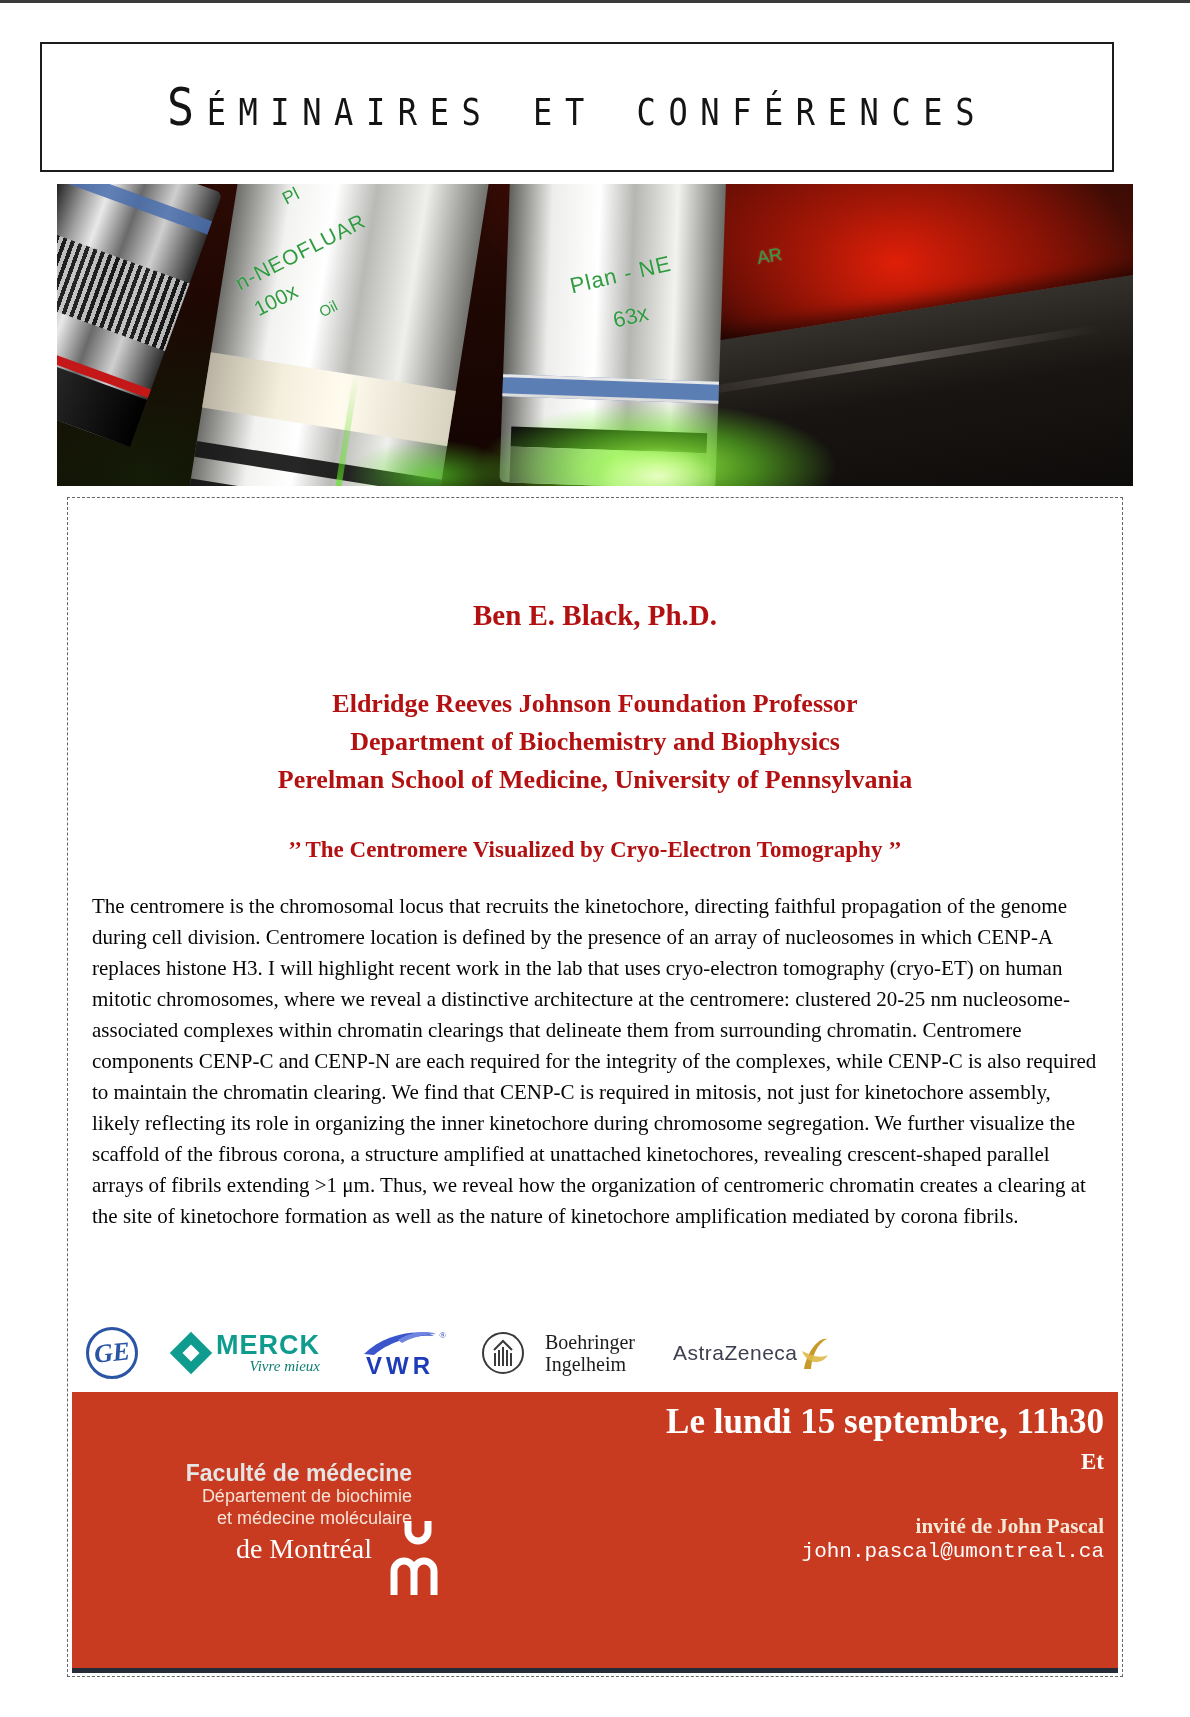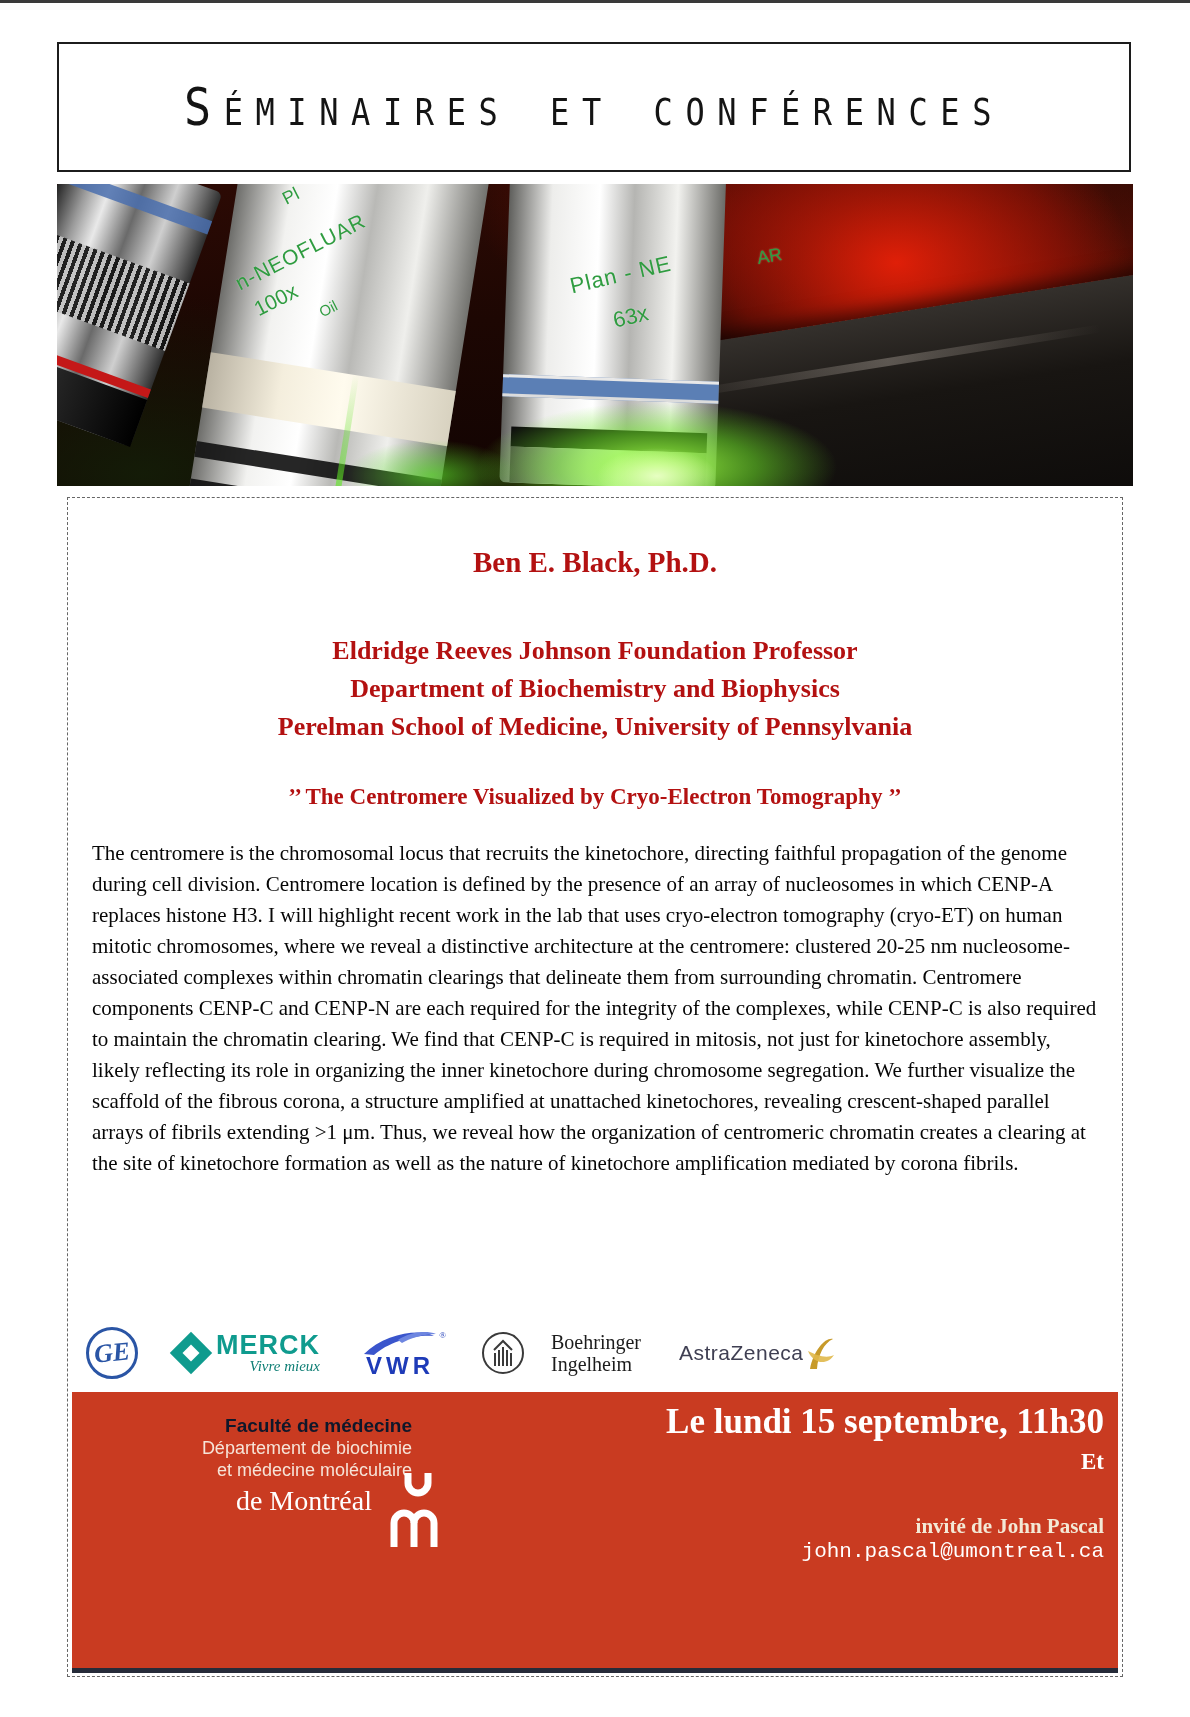"Séminaires et conférences" .header-box { left: 57px -> 40px }
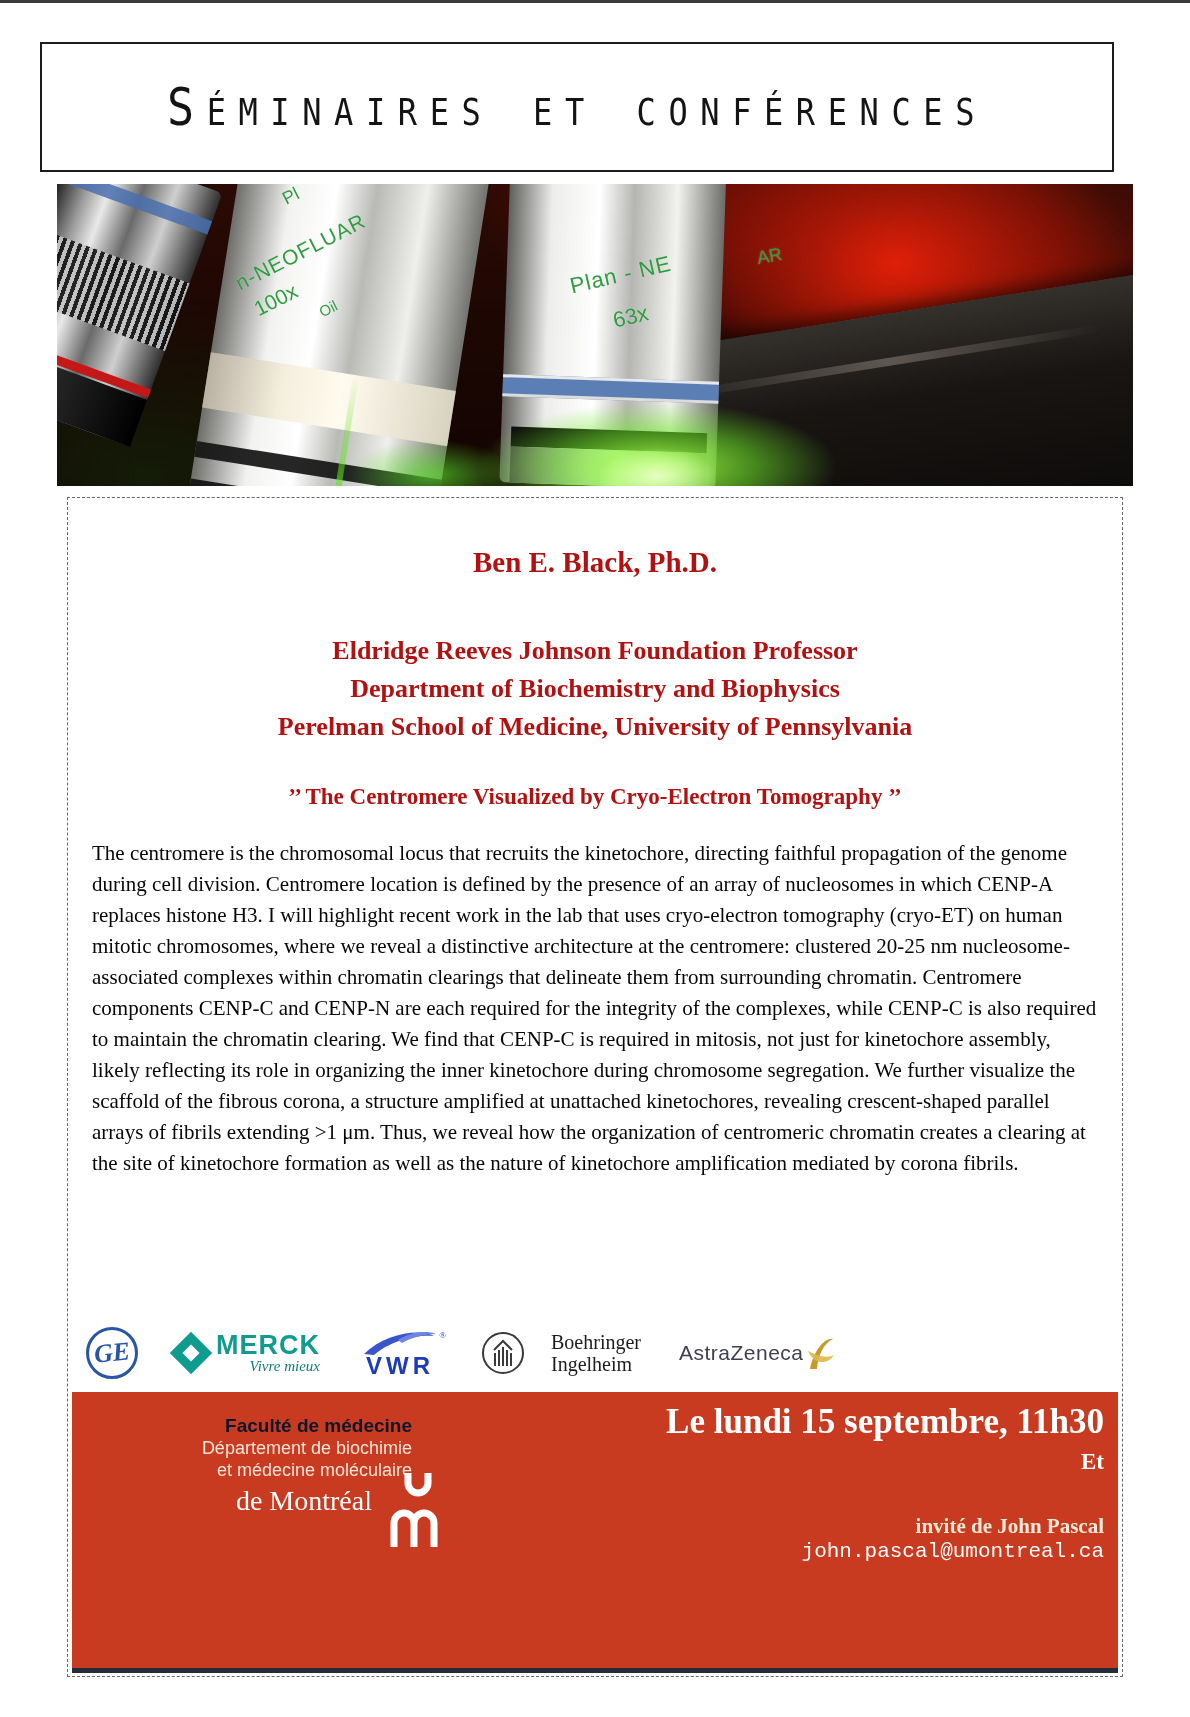"Ben E. Black, Ph.D." .speaker-name { margin-top: 44px -> 97px }
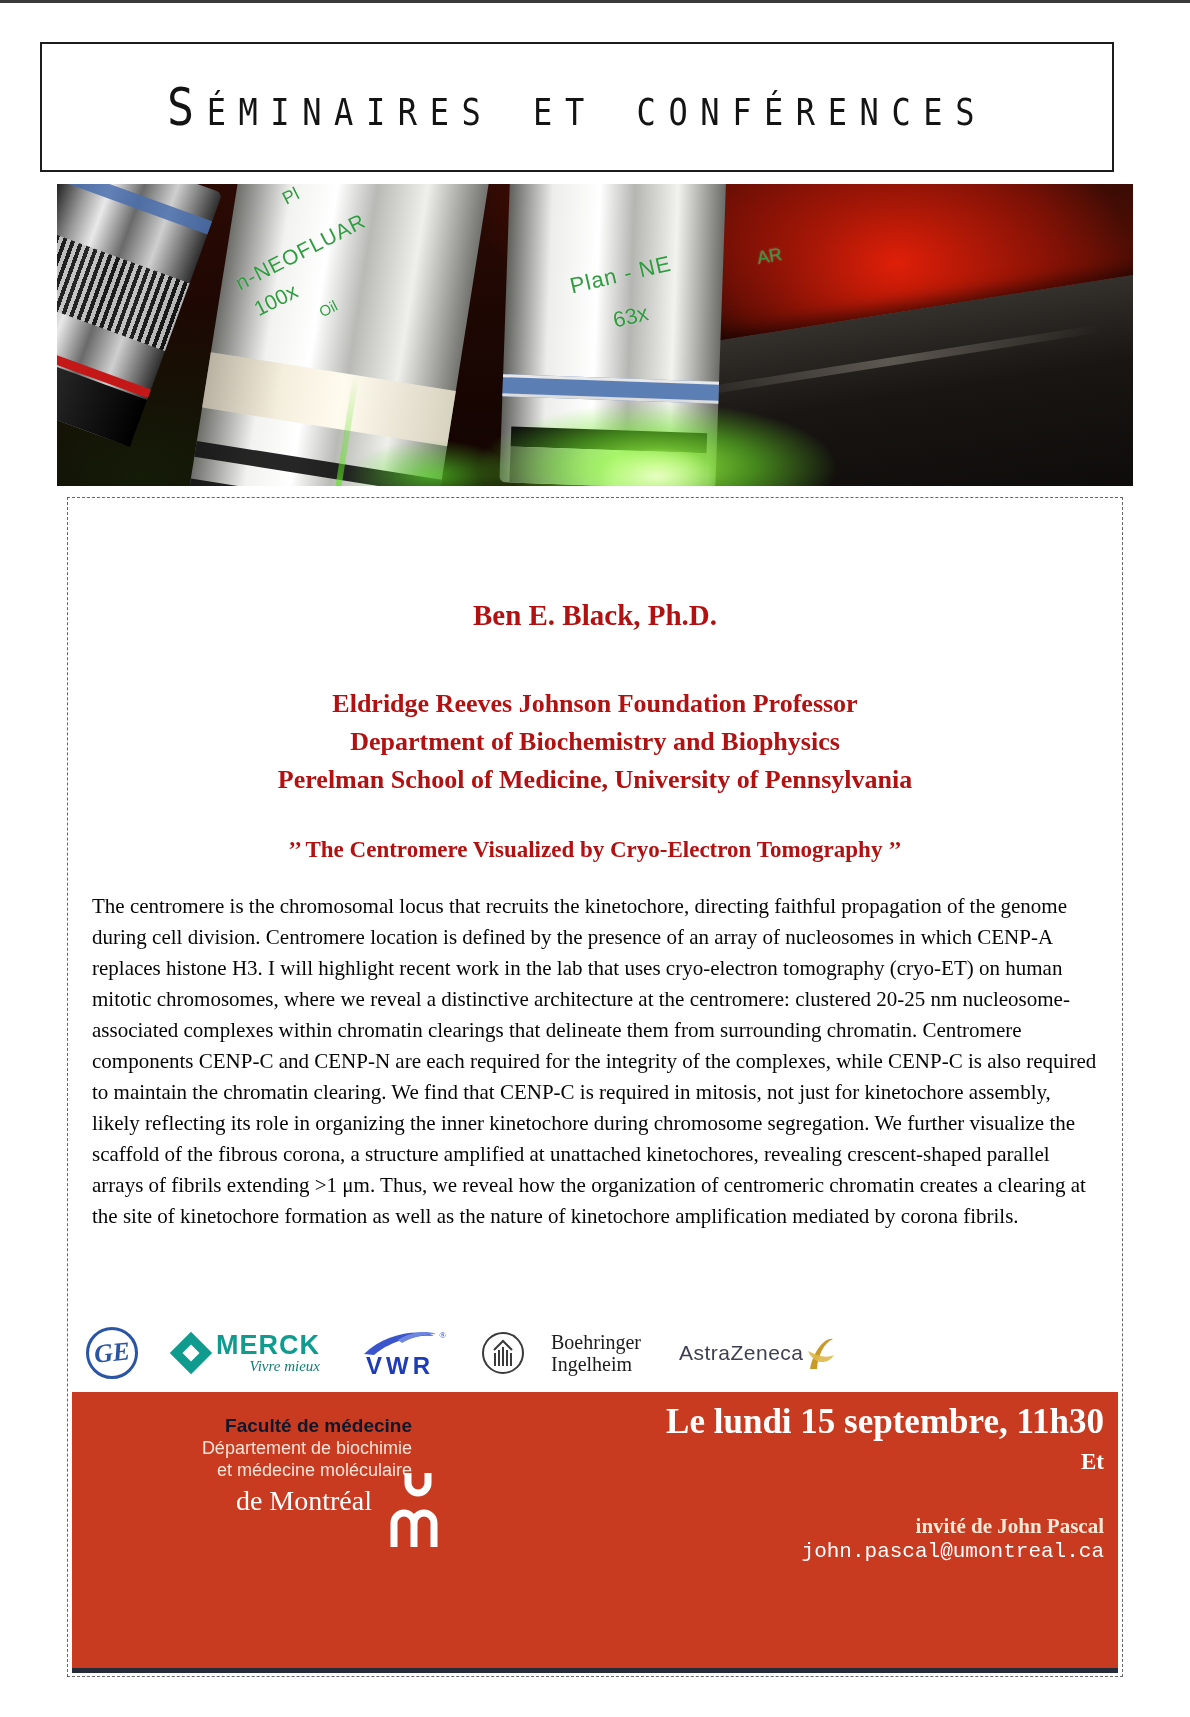"Boehringer" .boehringer { gap: 25px -> 19px }
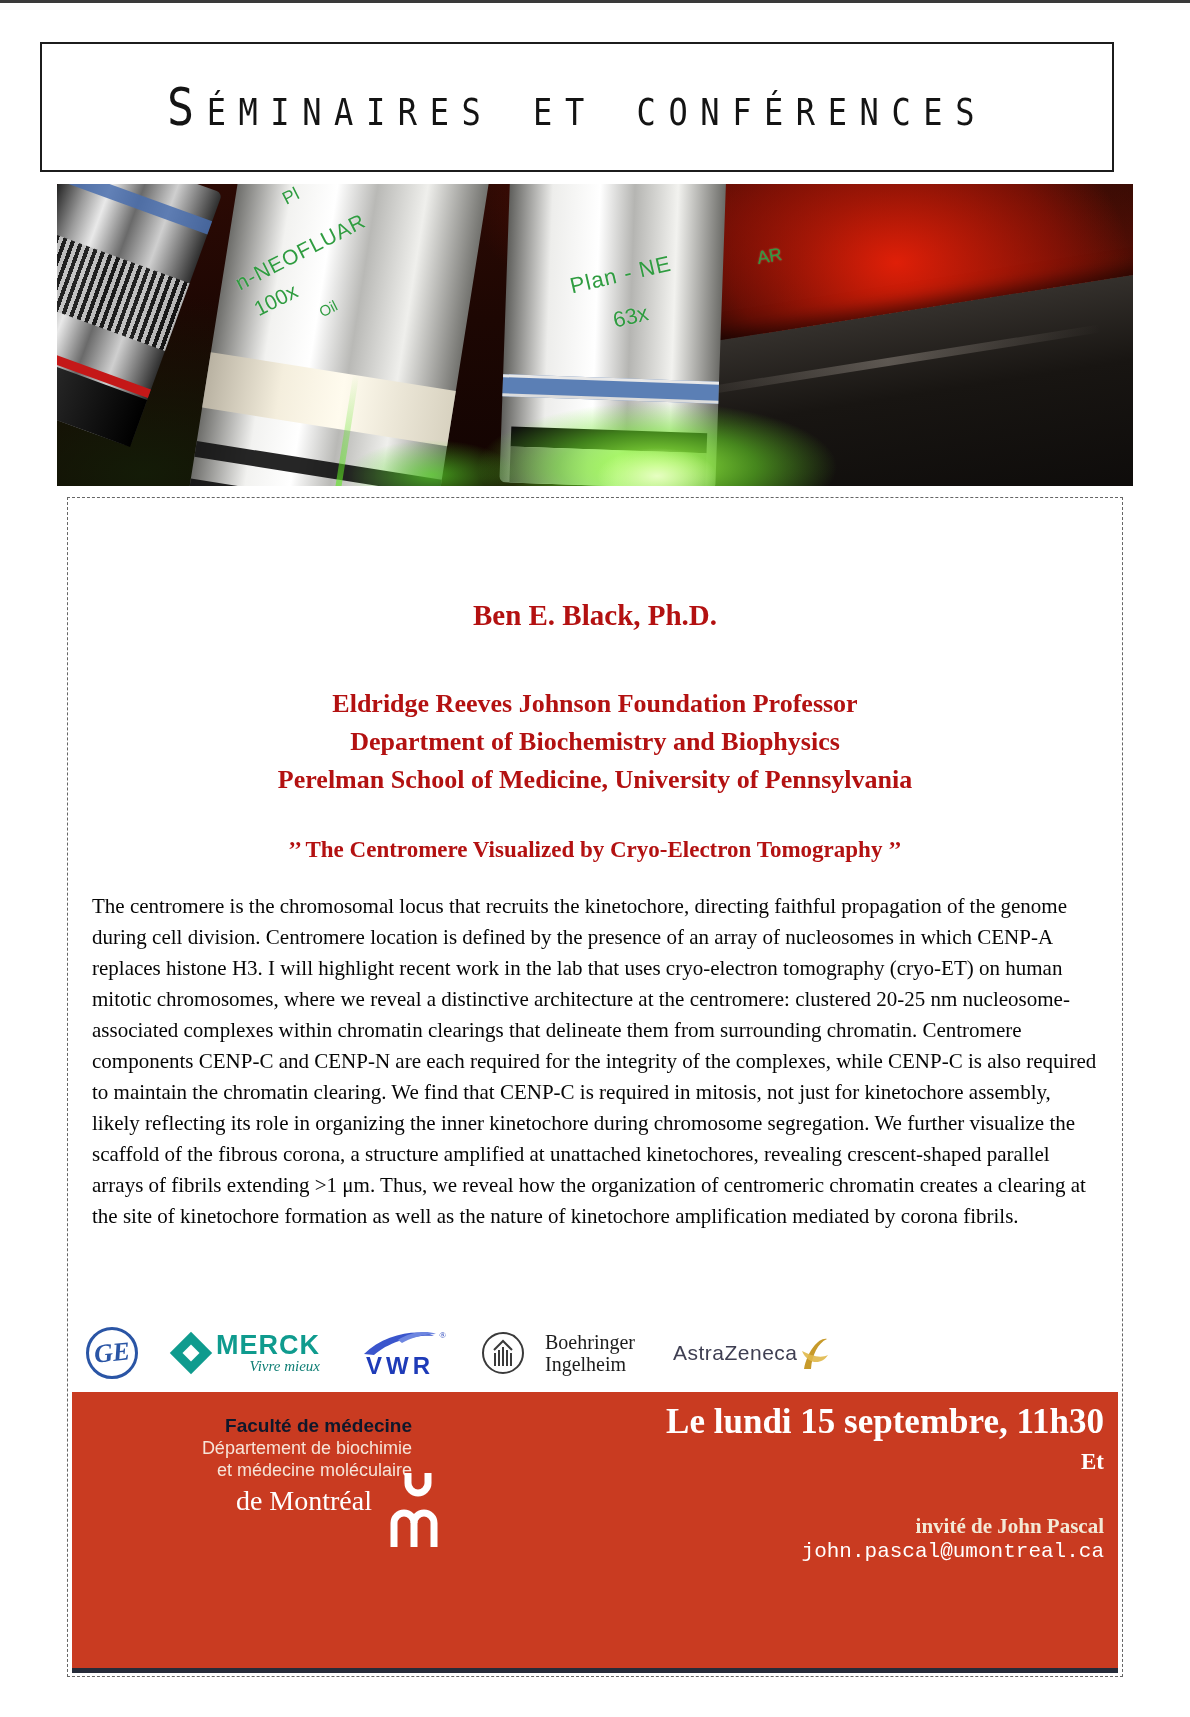"Faculté de médecine" .dept .faculty { color: #0f172a -> #e5e5e5; font-size: 19px -> 23px; margin-top: none -> 48px }
